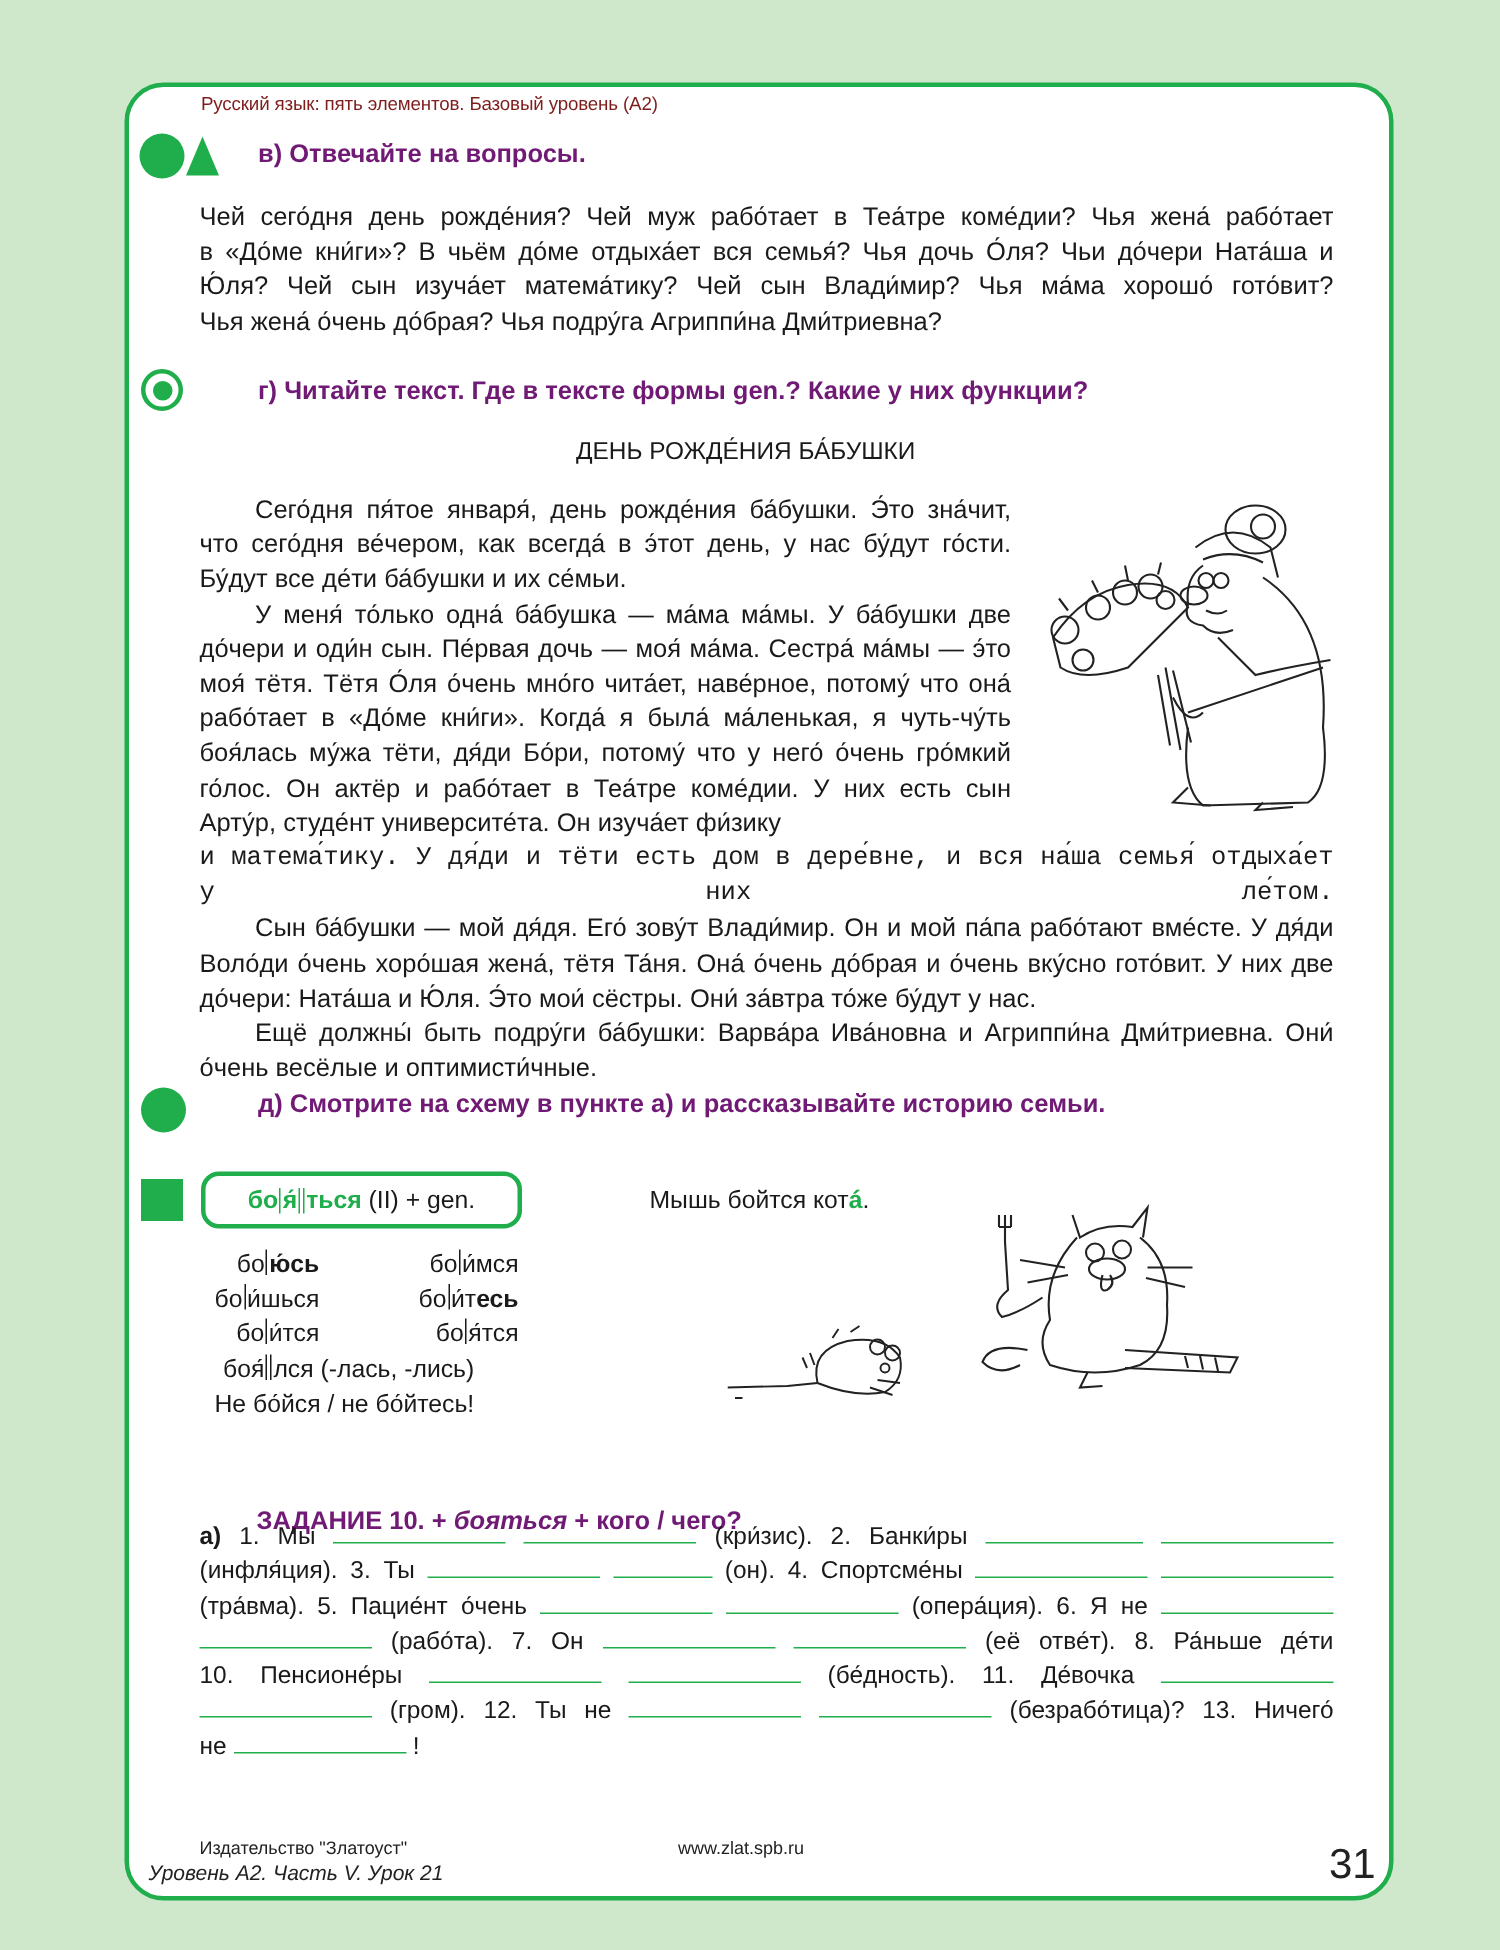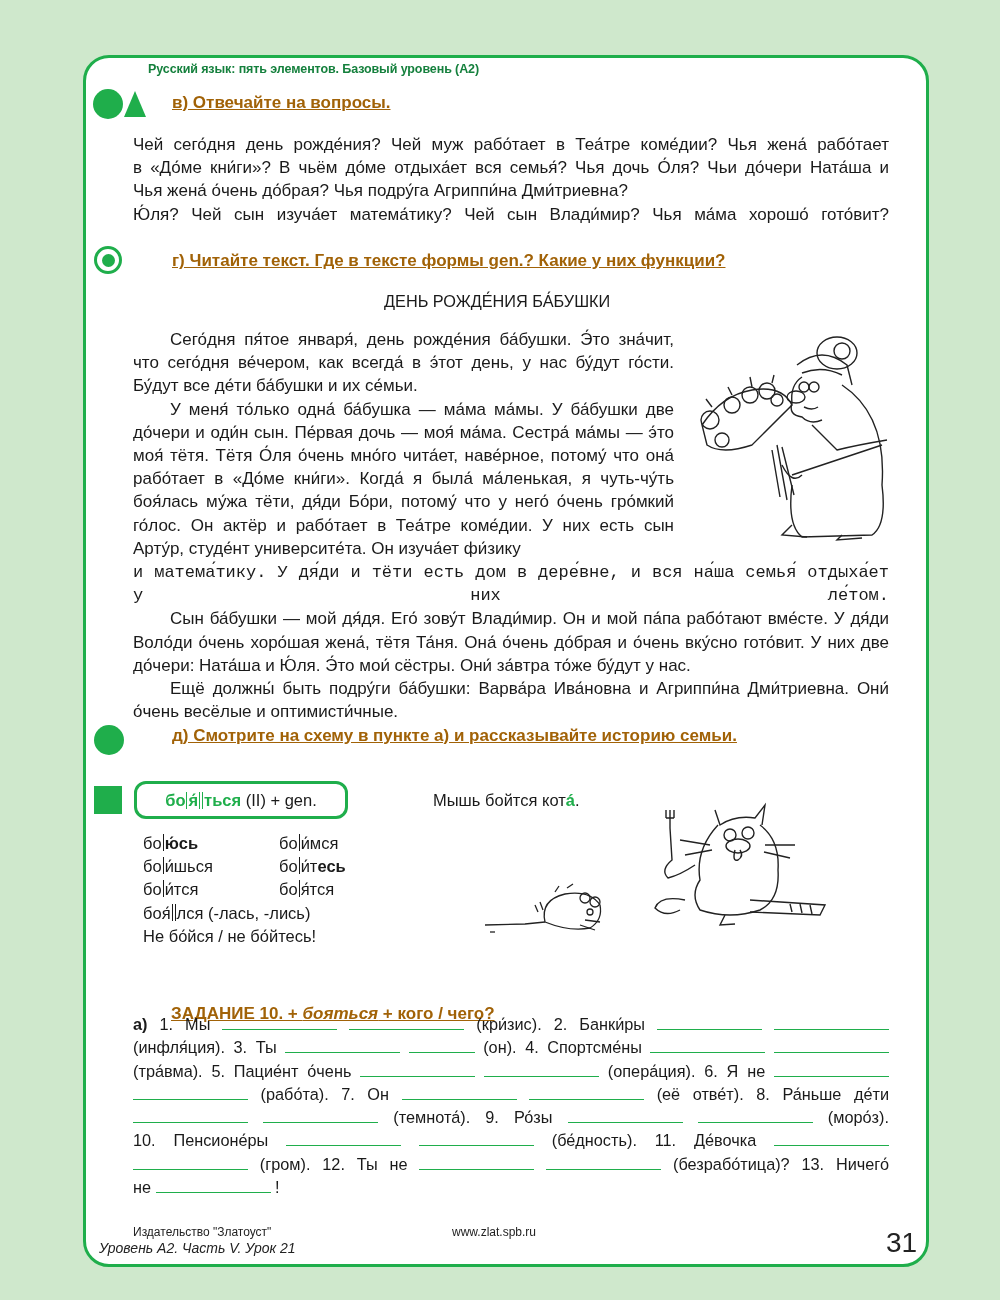"Русский язык: пять элементов. Базовый" .running-head { color: #15803d -> #7f1d1d; font-weight: bold -> none; left: 148px -> 134px }
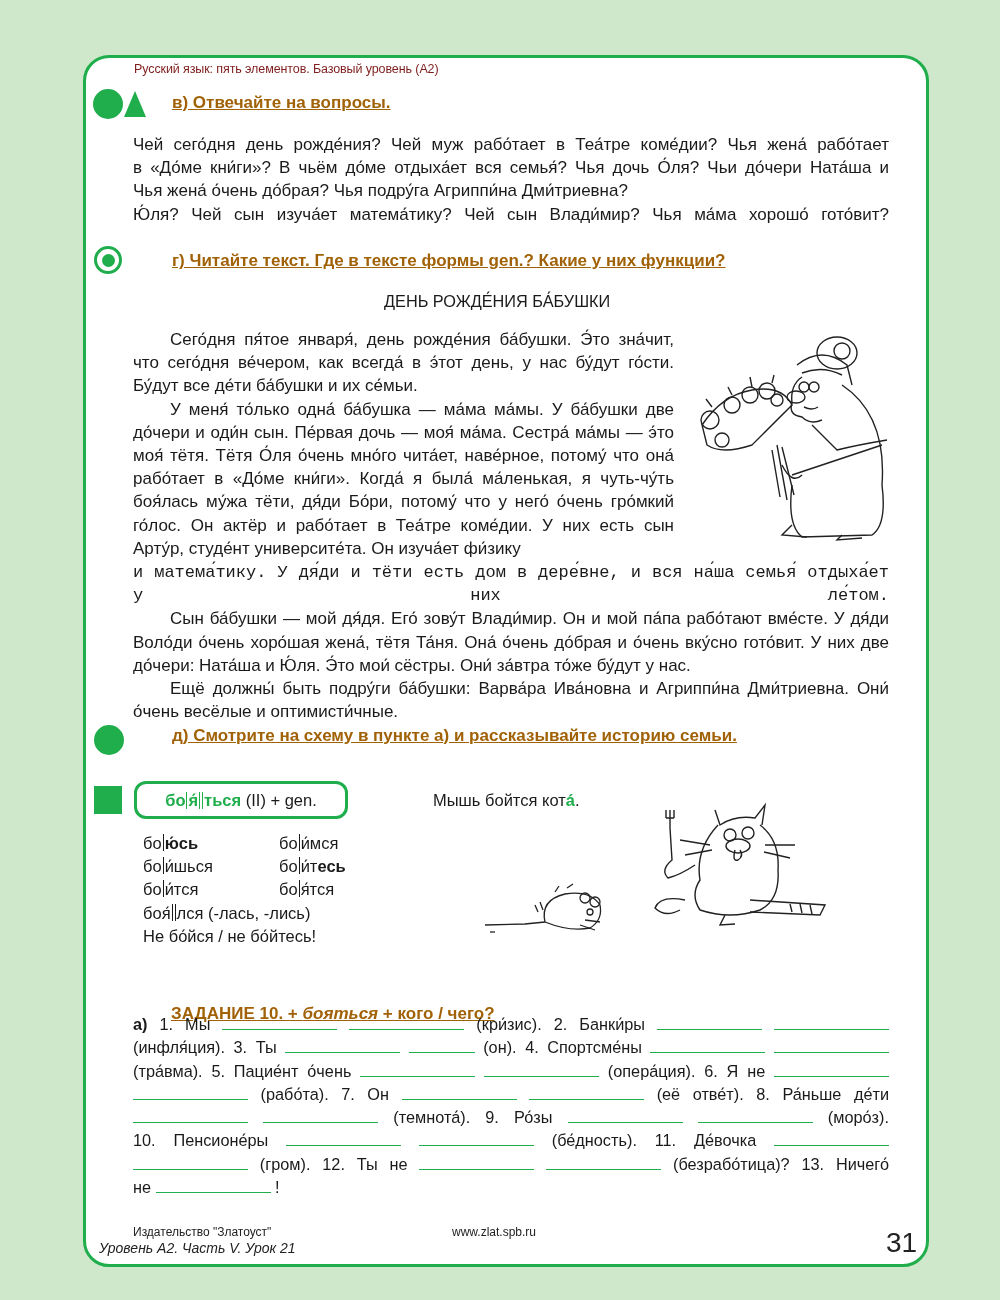"в) Отвечайте на вопросы." .task-title { color: #a16207 -> #701a75; text-decoration: underline -> none }
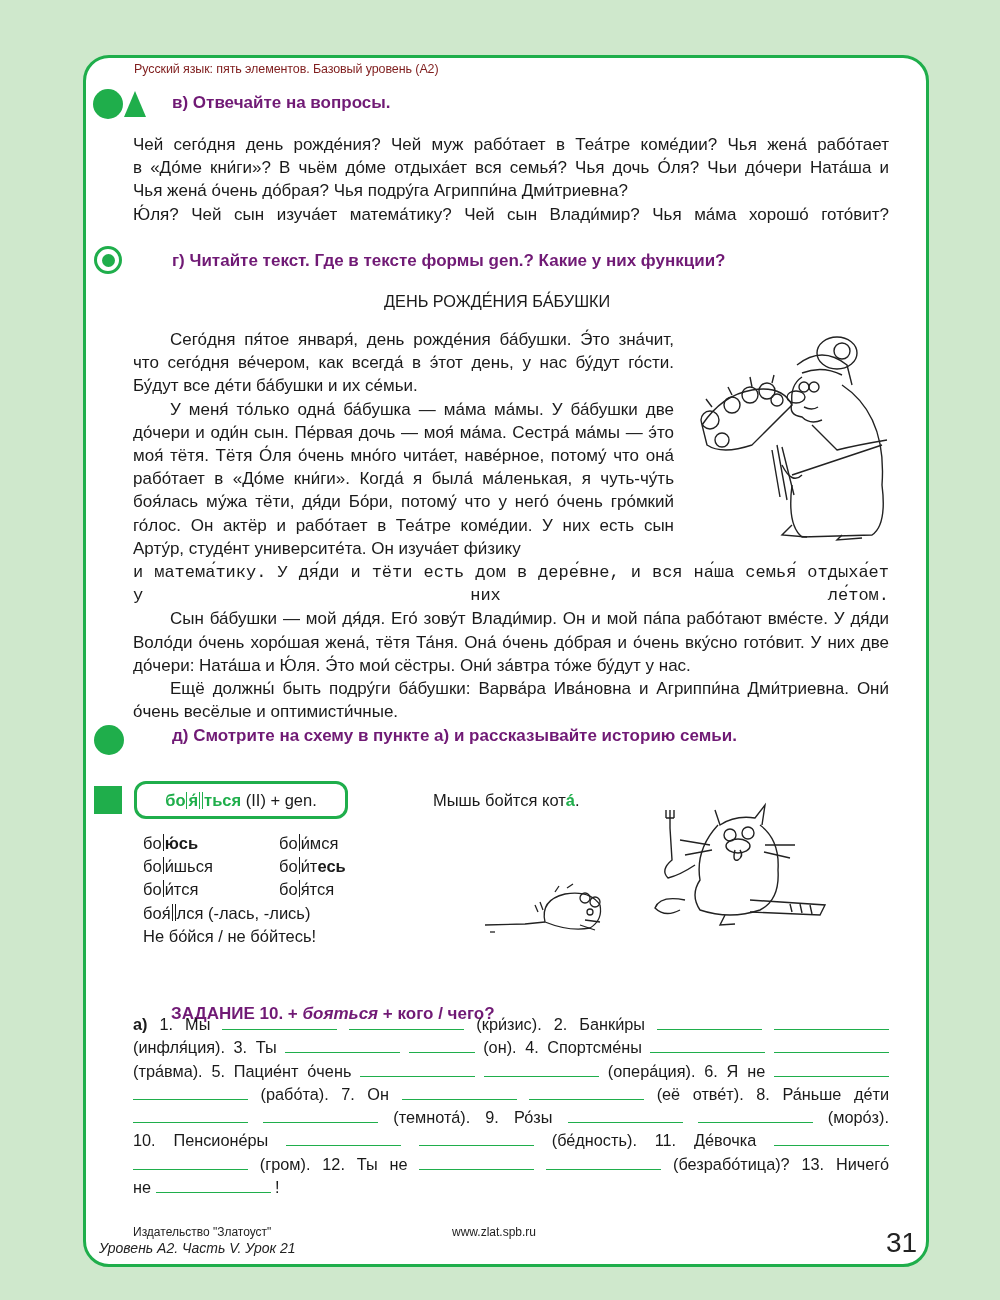"Чья жена́ о́чень до́брая? Чья" p { order: before "Ю́ля? Чей сын изуча́ет матема́тику?" -> after "Ю́ля? Чей сын изуча́ет матема́тику?" }
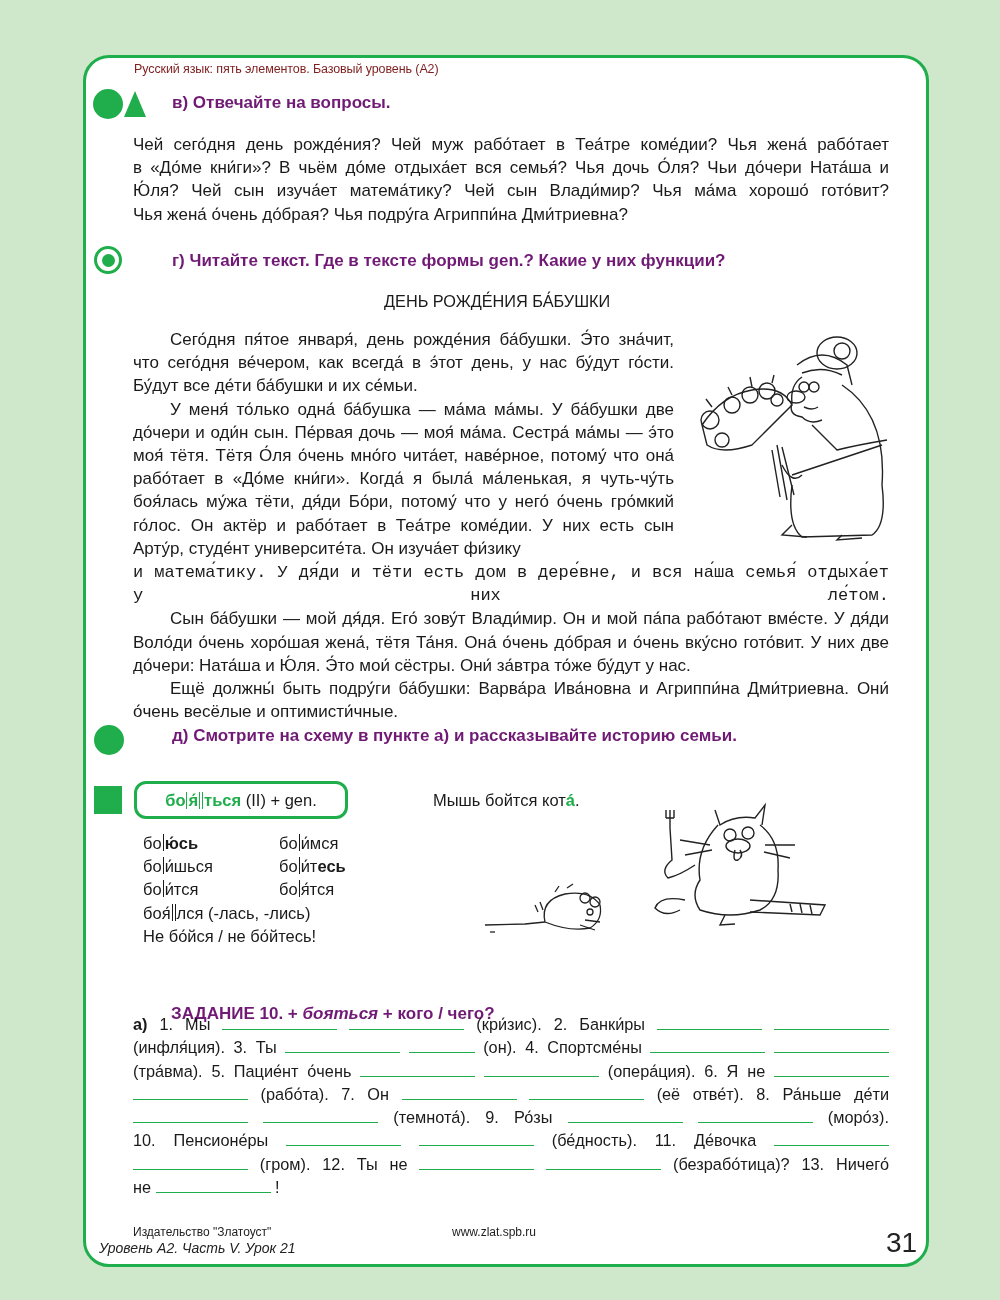"бо ю́сь" .conj .row { text-align: none -> right }
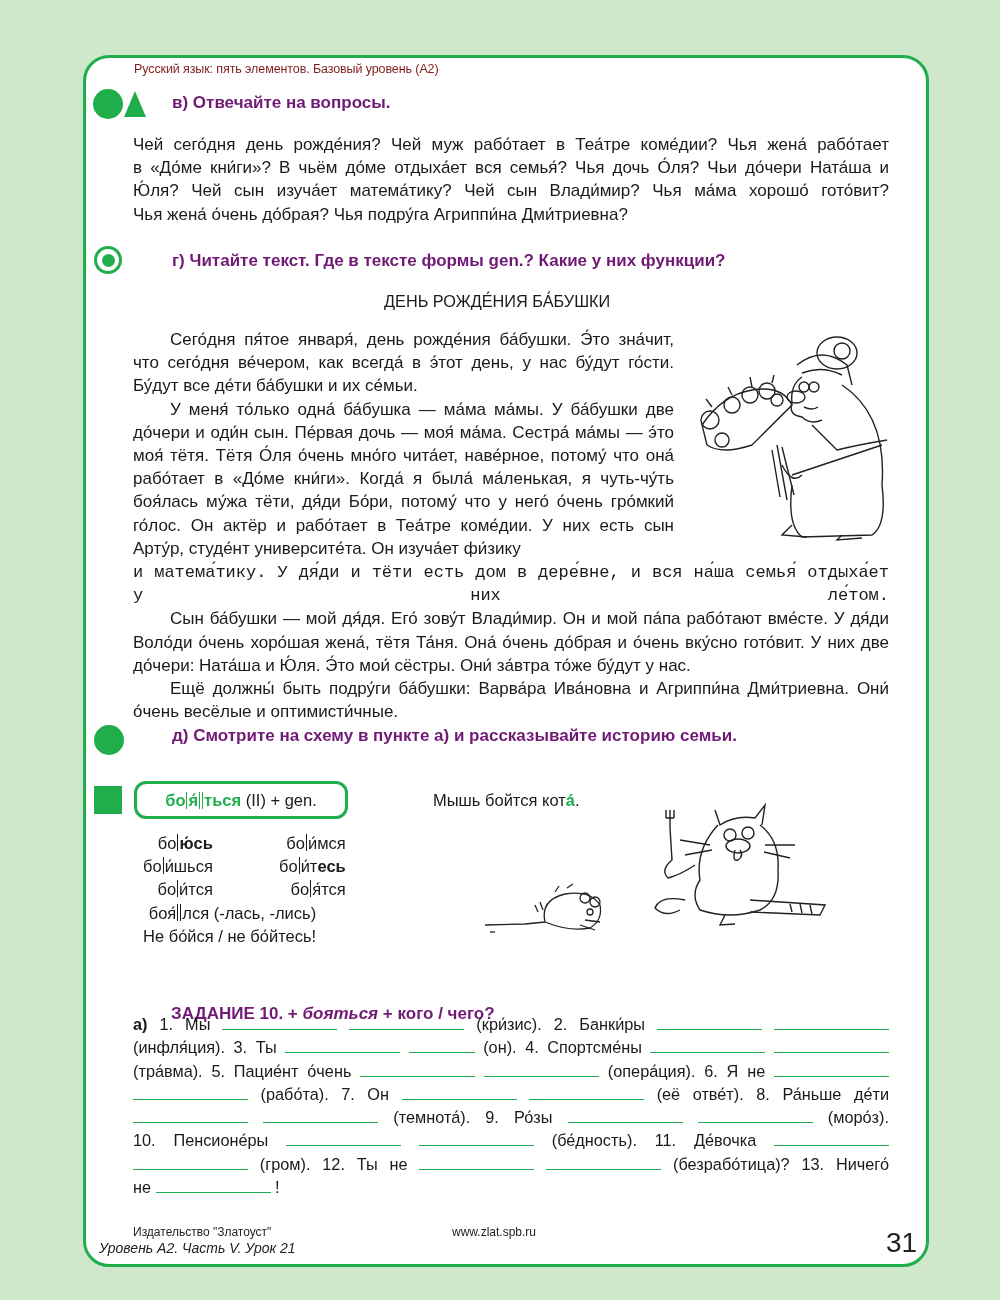"(темнота́). 9. Ро́зы (моро́з)." div { html: <div><span></span> <span></span><span> (темнота́). 9. Ро́зы </span><span></span> <span></span><span> (моро́з).</span></div> -> none }
